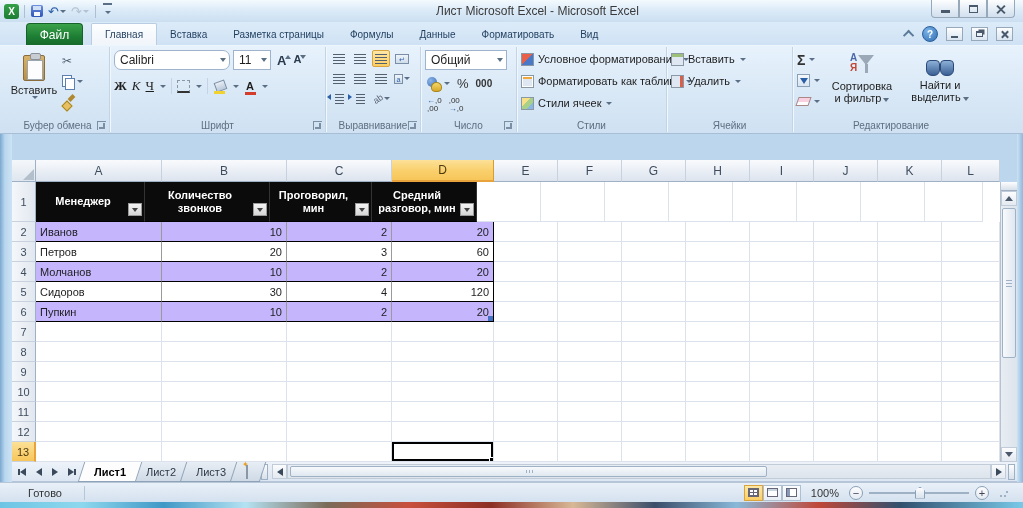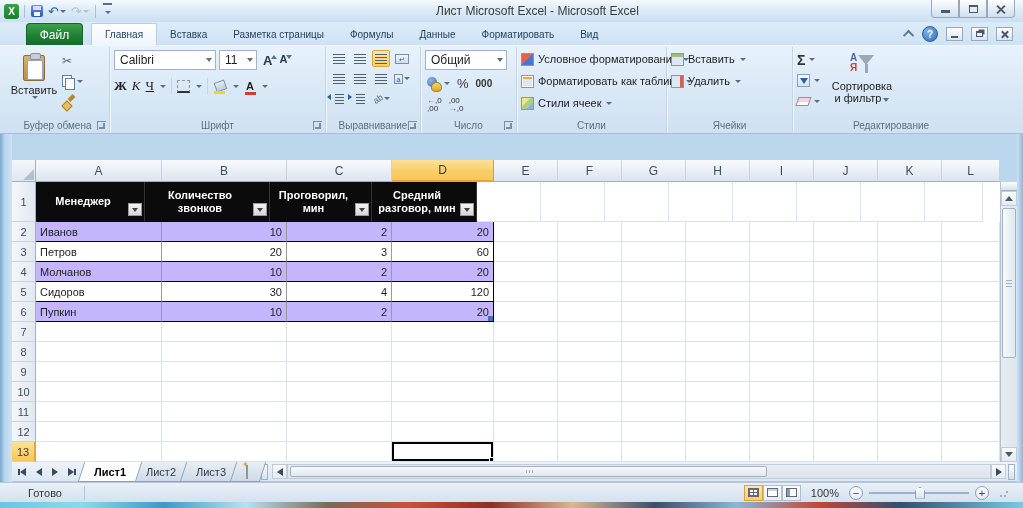"Calibri" .font-name { border-radius: none -> 7px; width: 102px -> 116px }
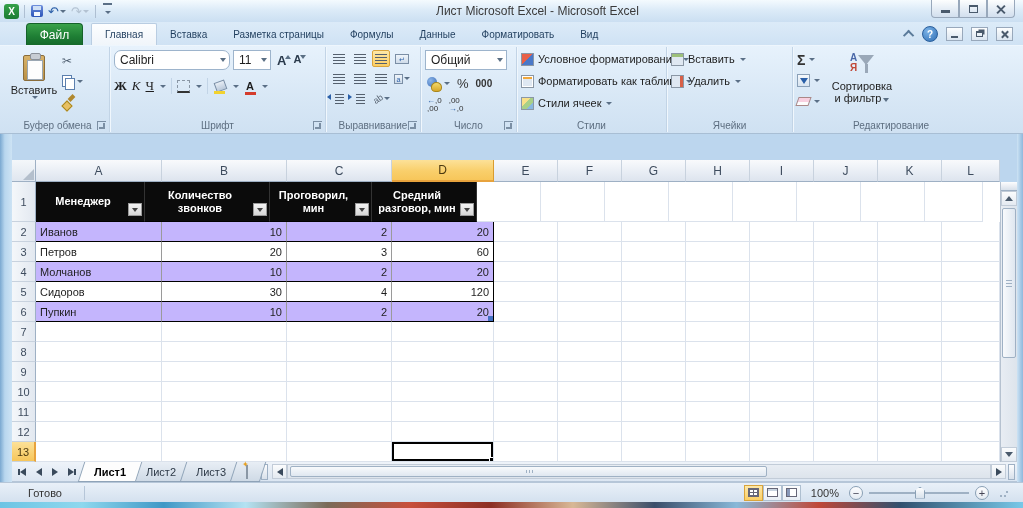"Найти и" div.big-btn { html: none -> <div> <span></span> <span><span>Найти и</span><br><span>выделить</span><span></span></span> </div> }
